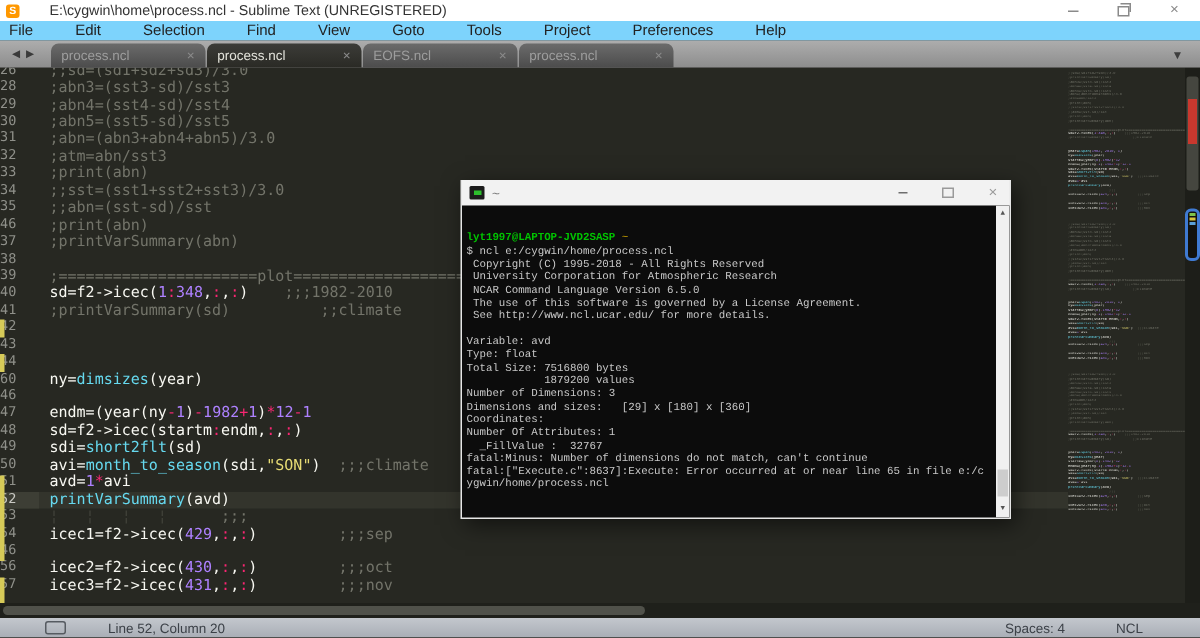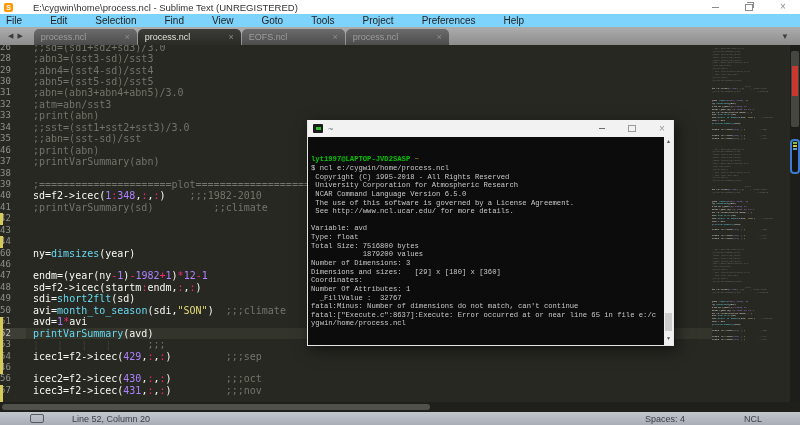"Spaces: 4" .sb-right { gap: 59px -> 34px }
